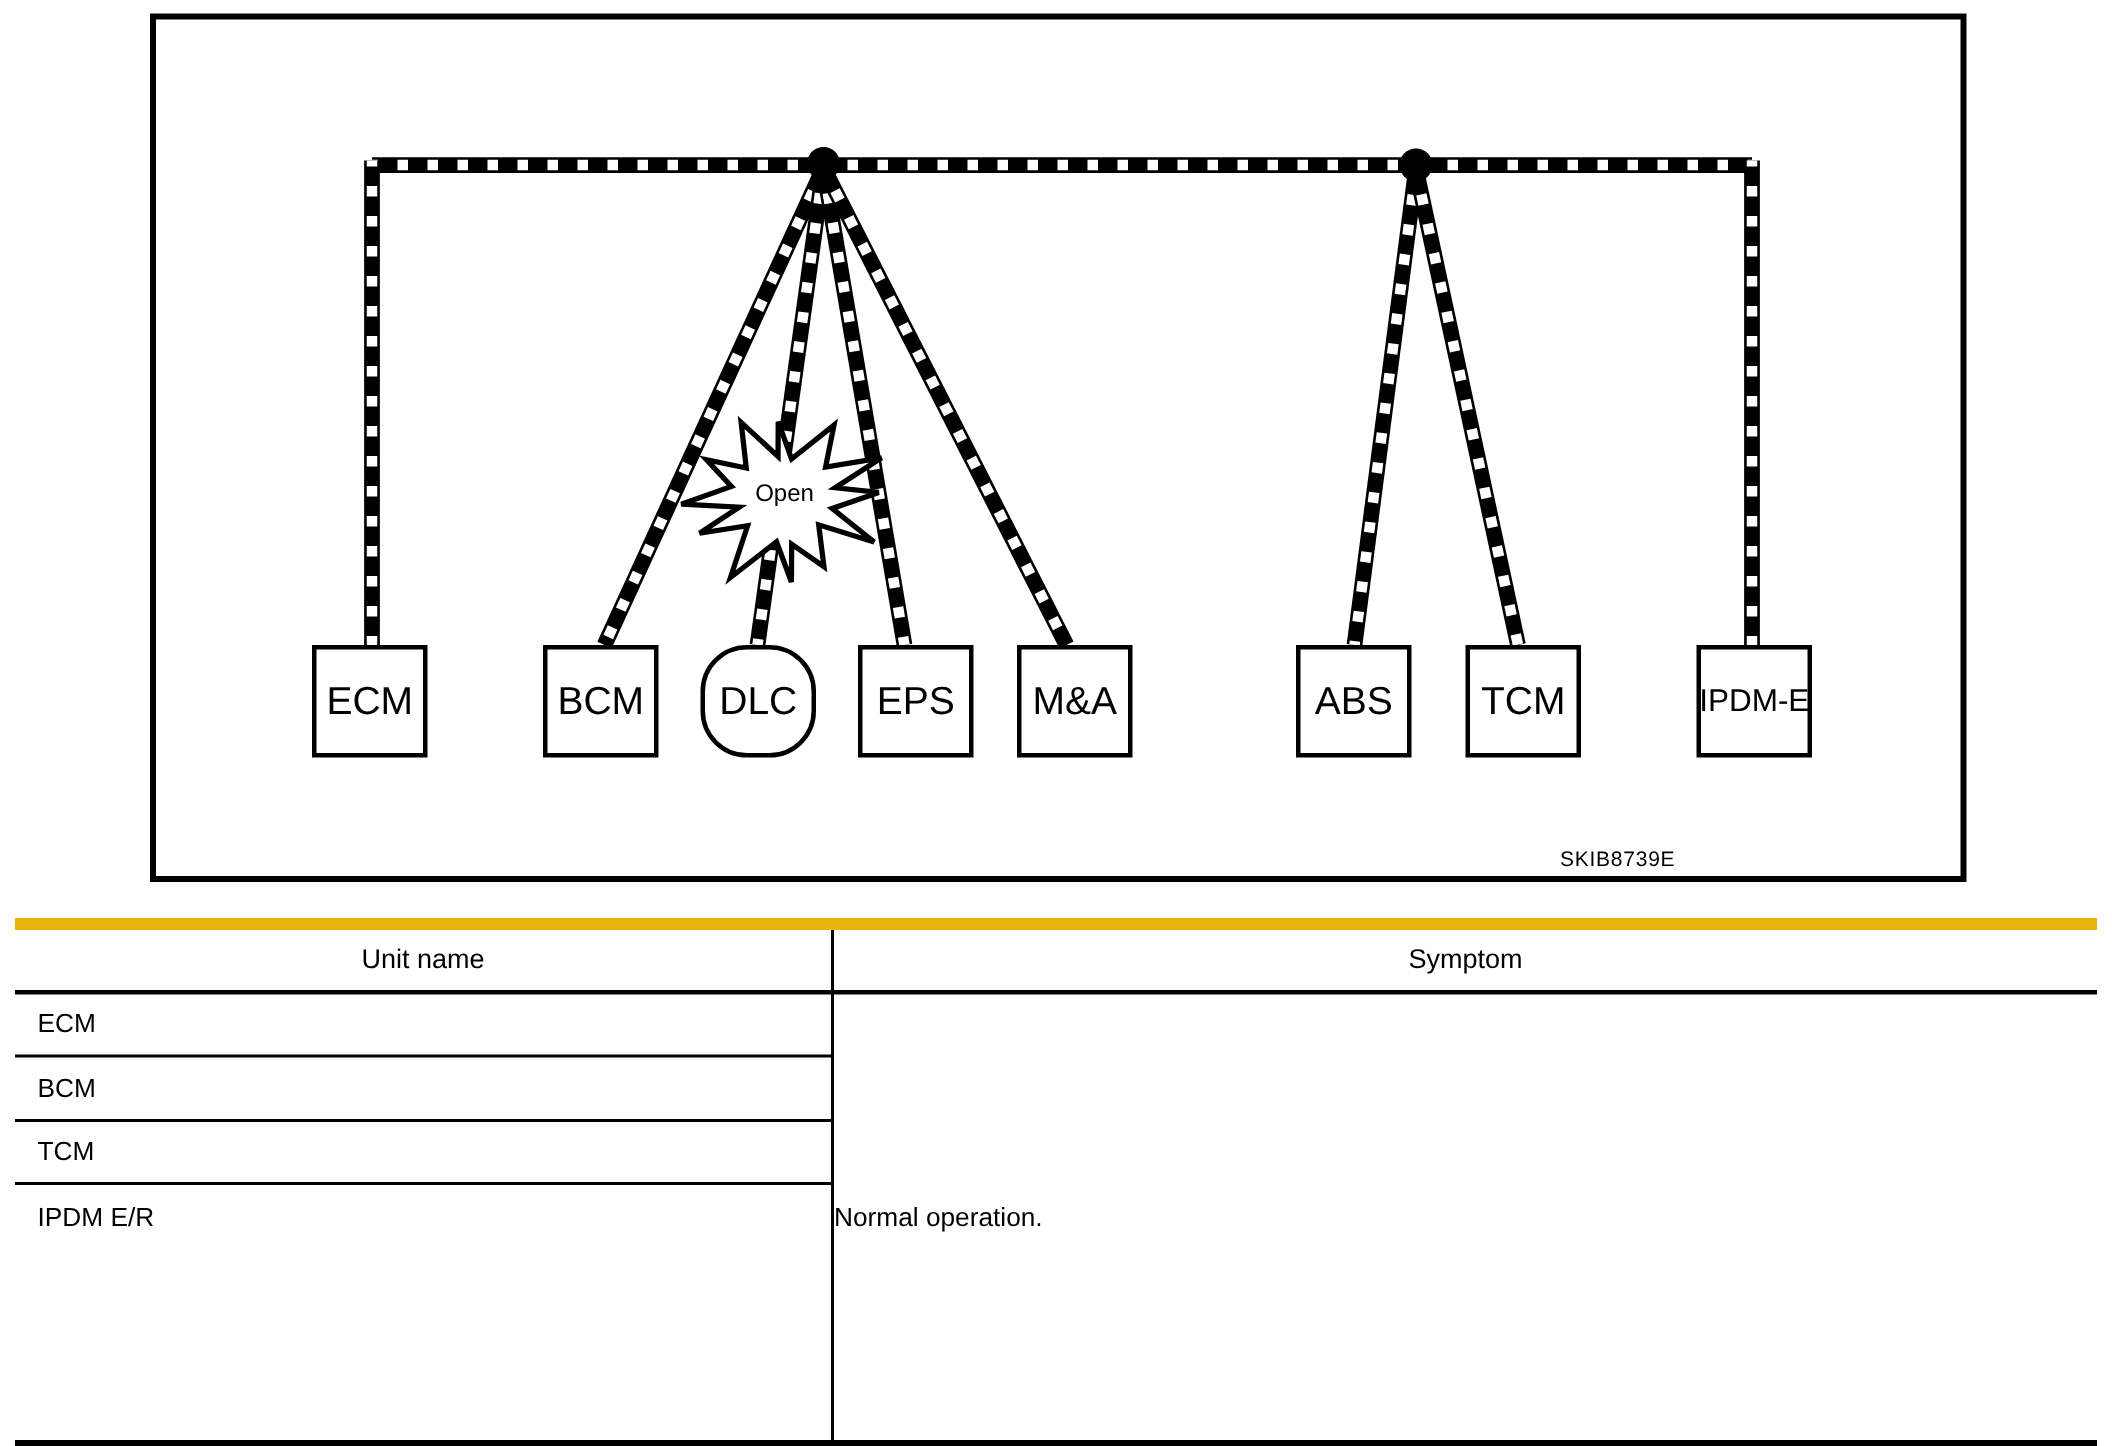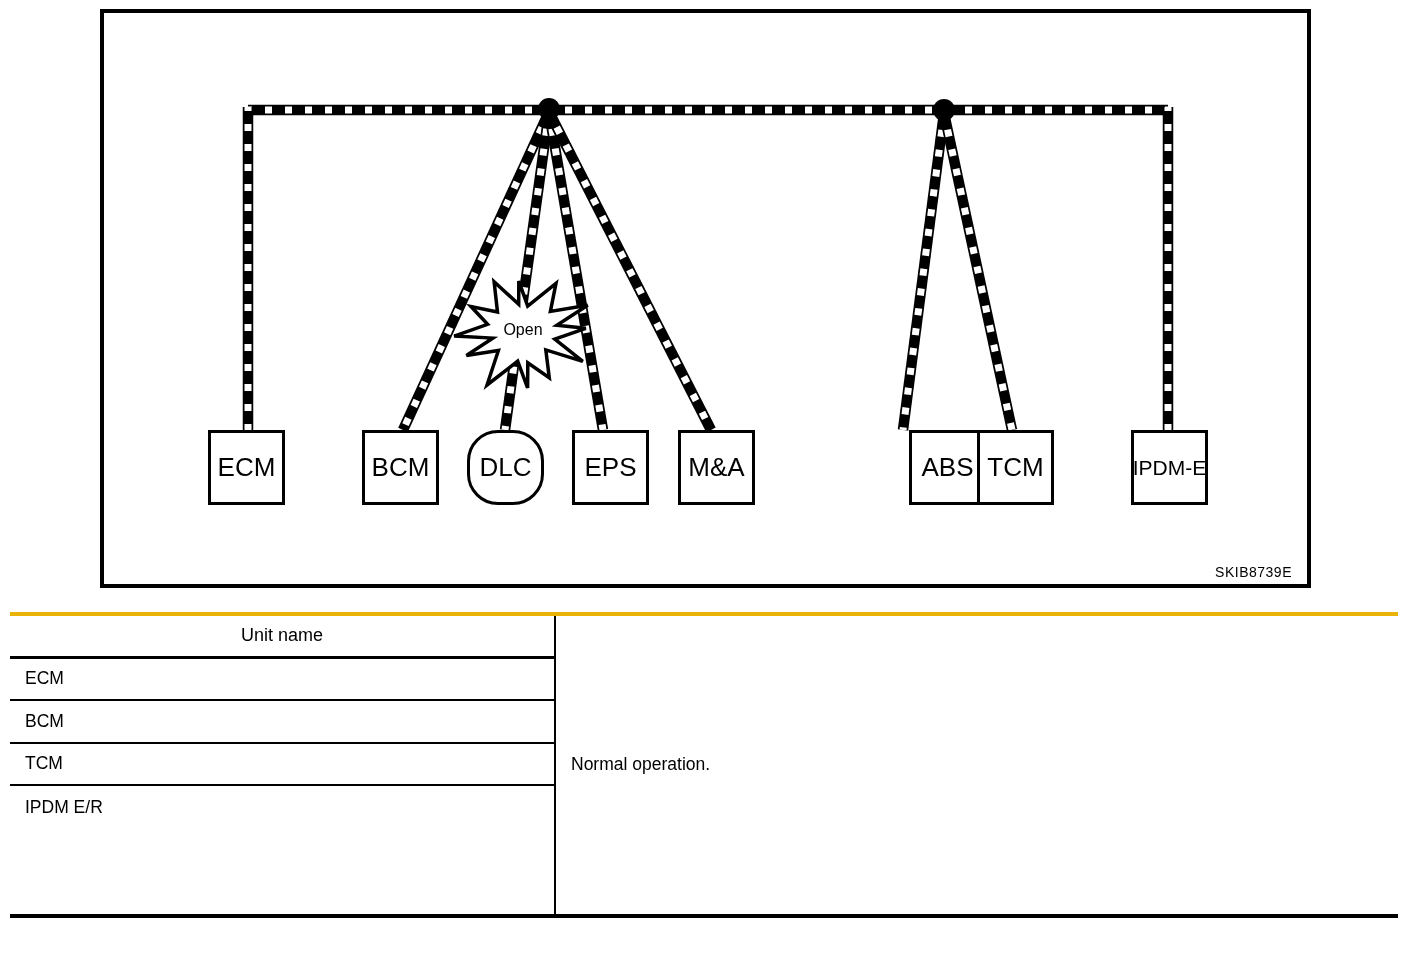"ABS" div.node-box { left: 909px -> 864px }
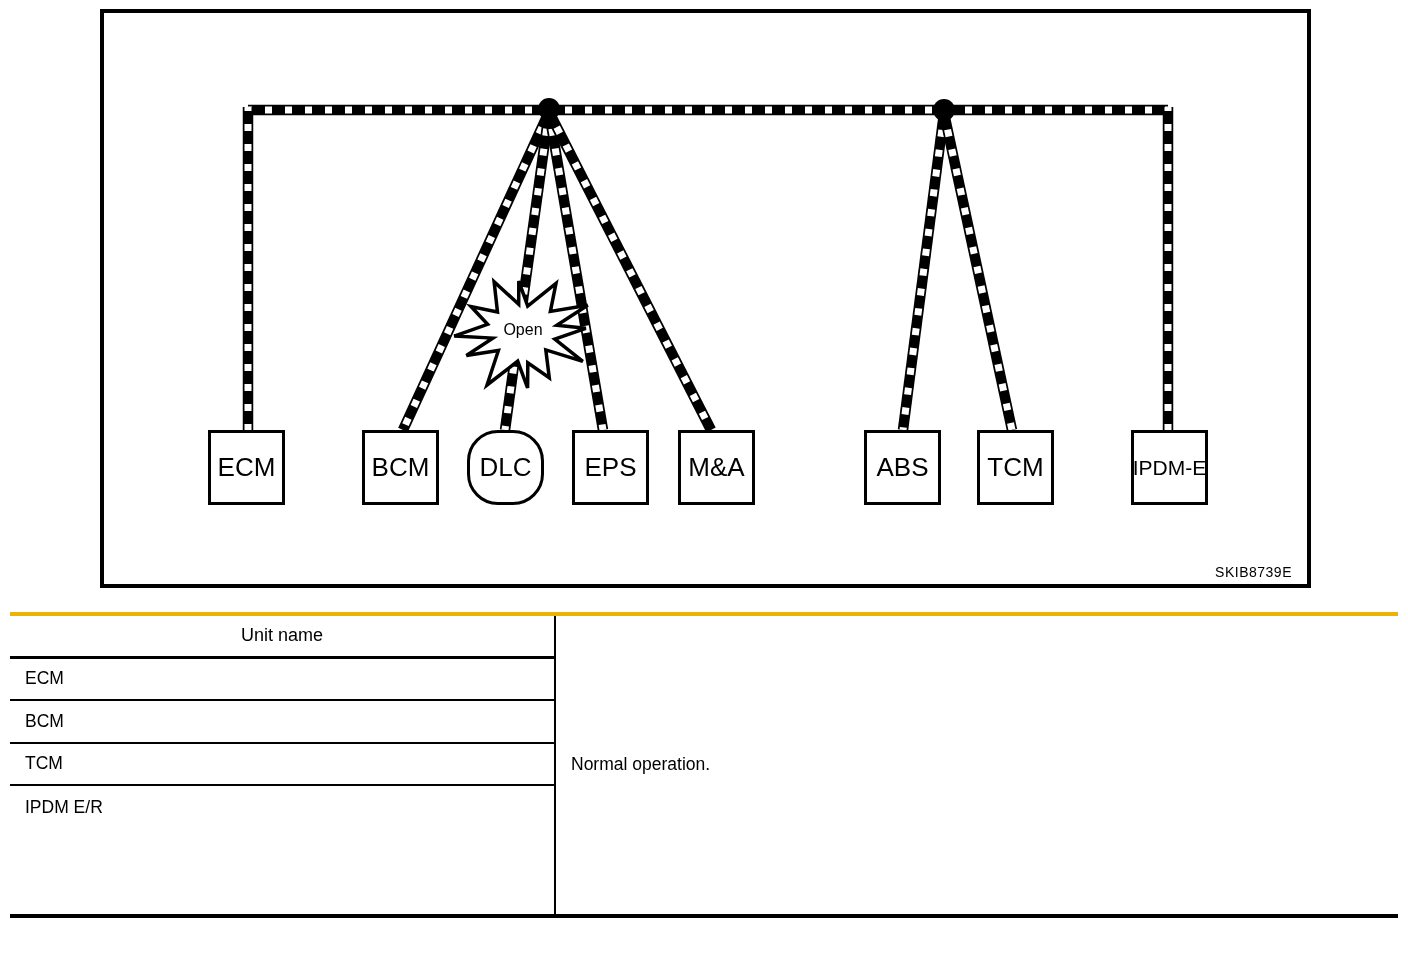"SKIB8739E" .figure-code { text-align: right -> none }
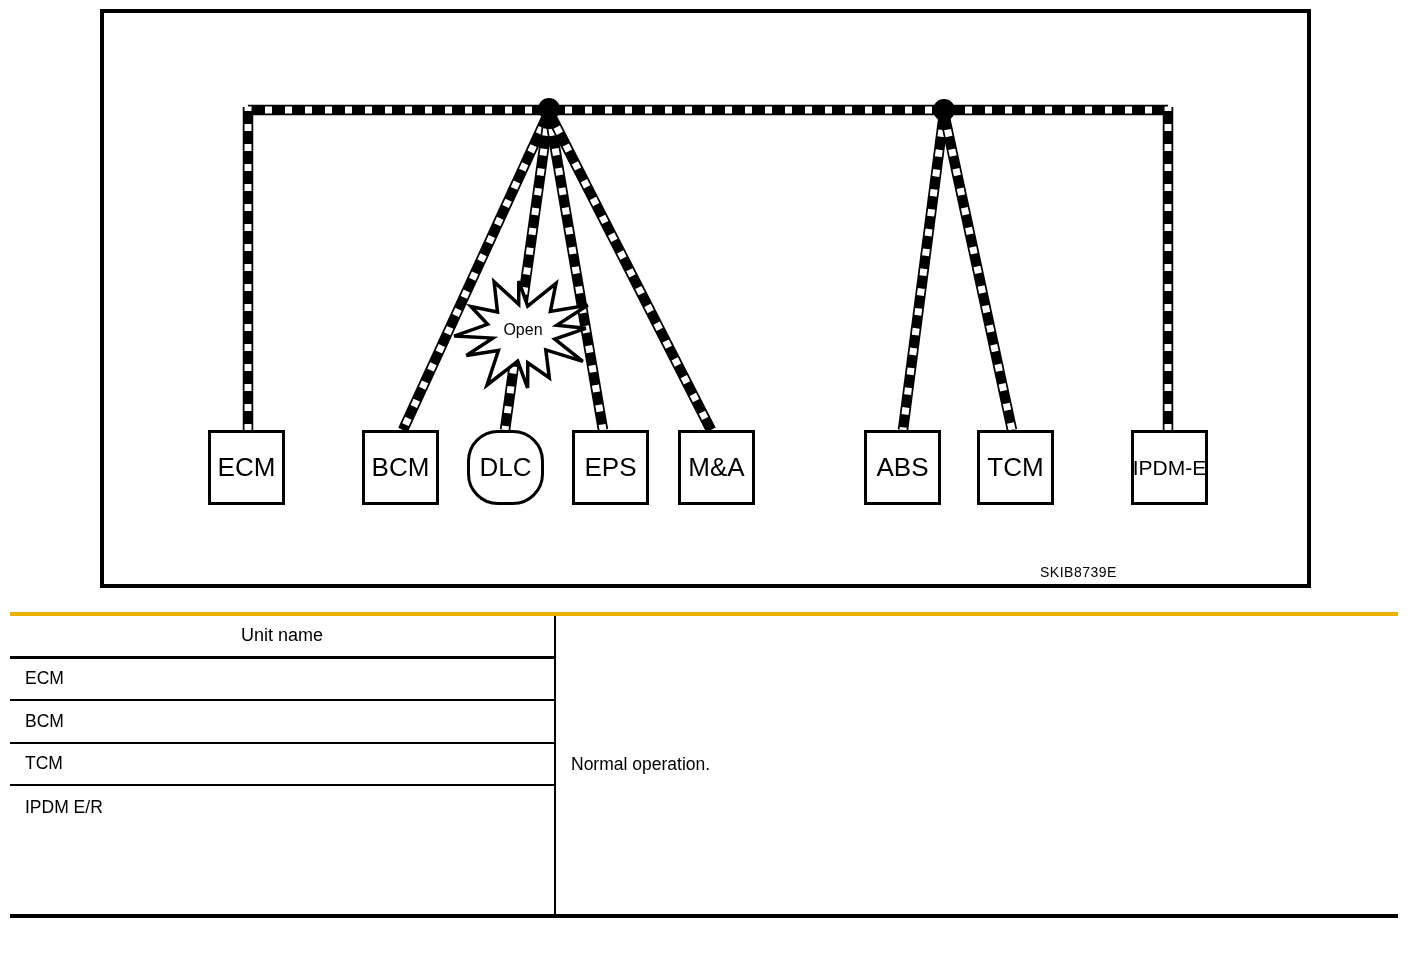"Unit name" .data-table { border-top: 4px solid #eab308 -> 8px solid #eab308 }
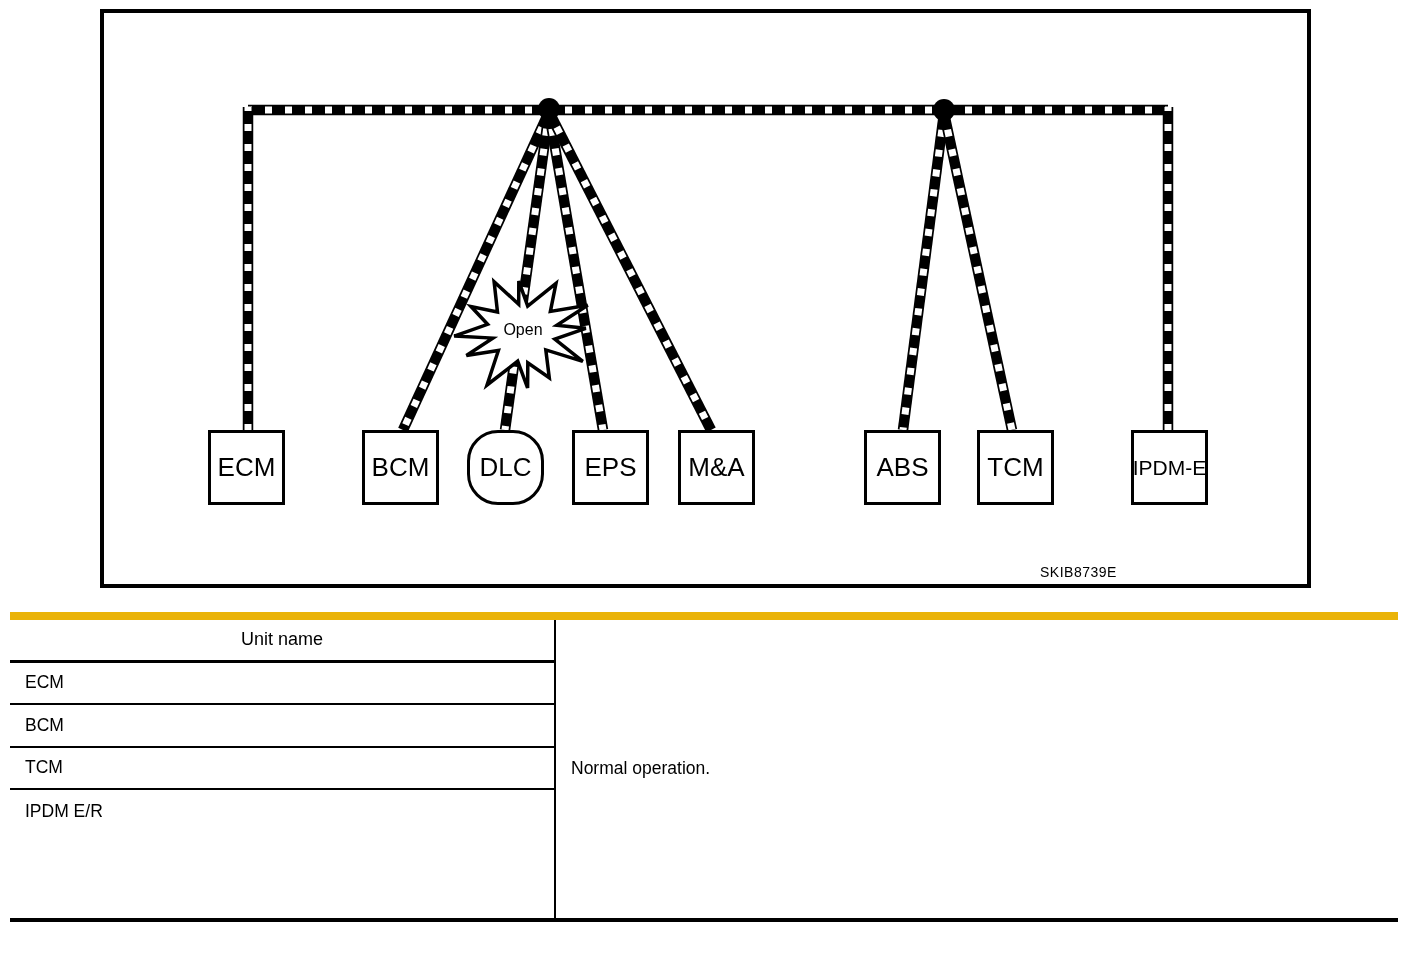"Symptom" div.th-cell { html: none -> <div>Symptom</div> }
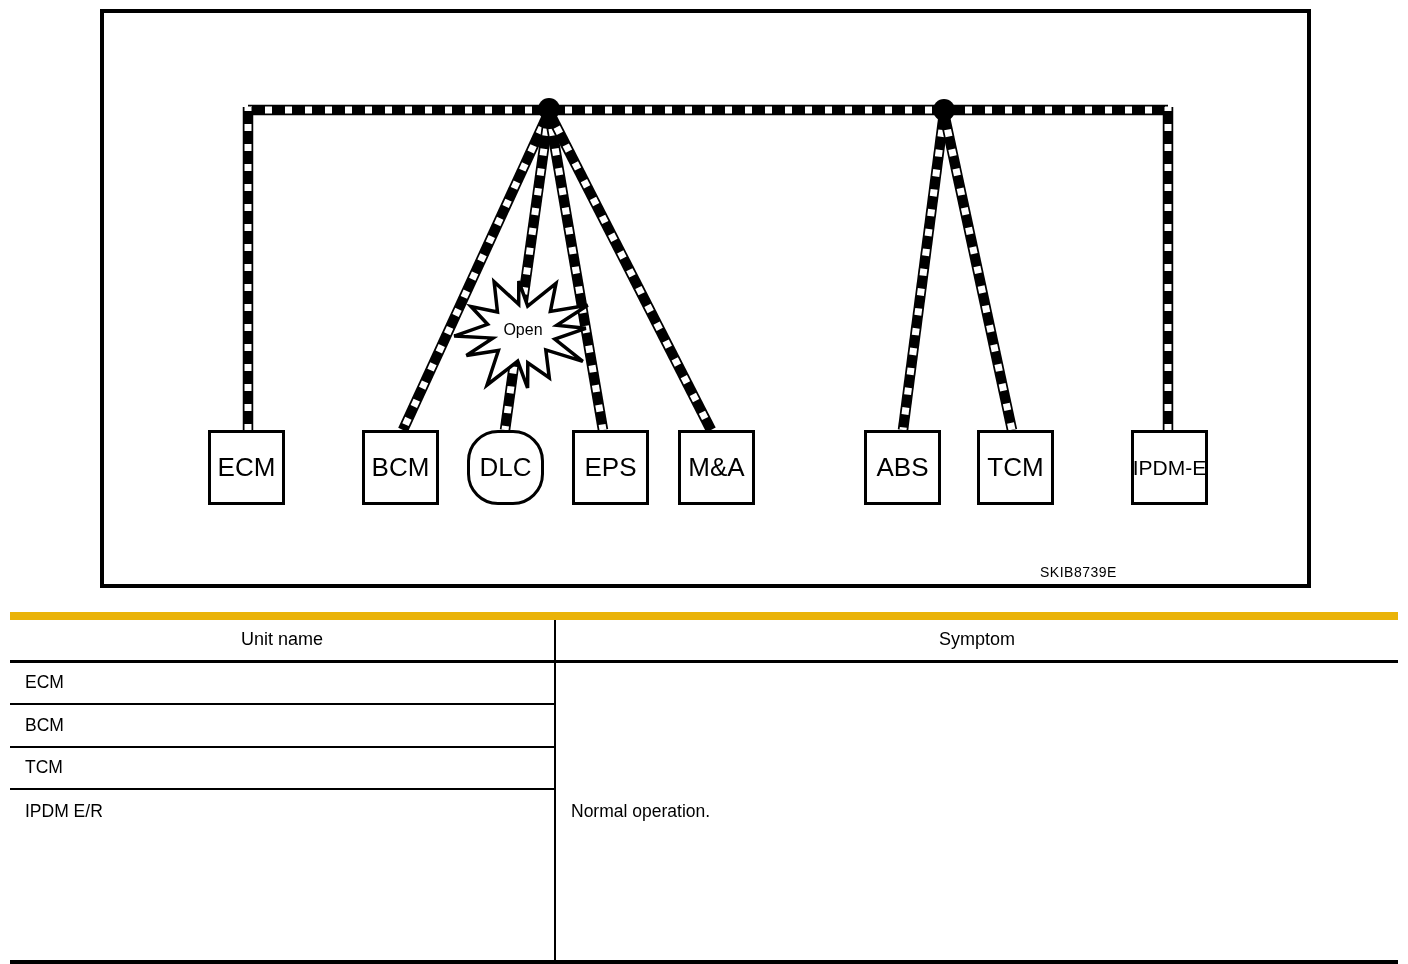"Normal operation." .symptom-cell { padding-left: 15px -> none }
